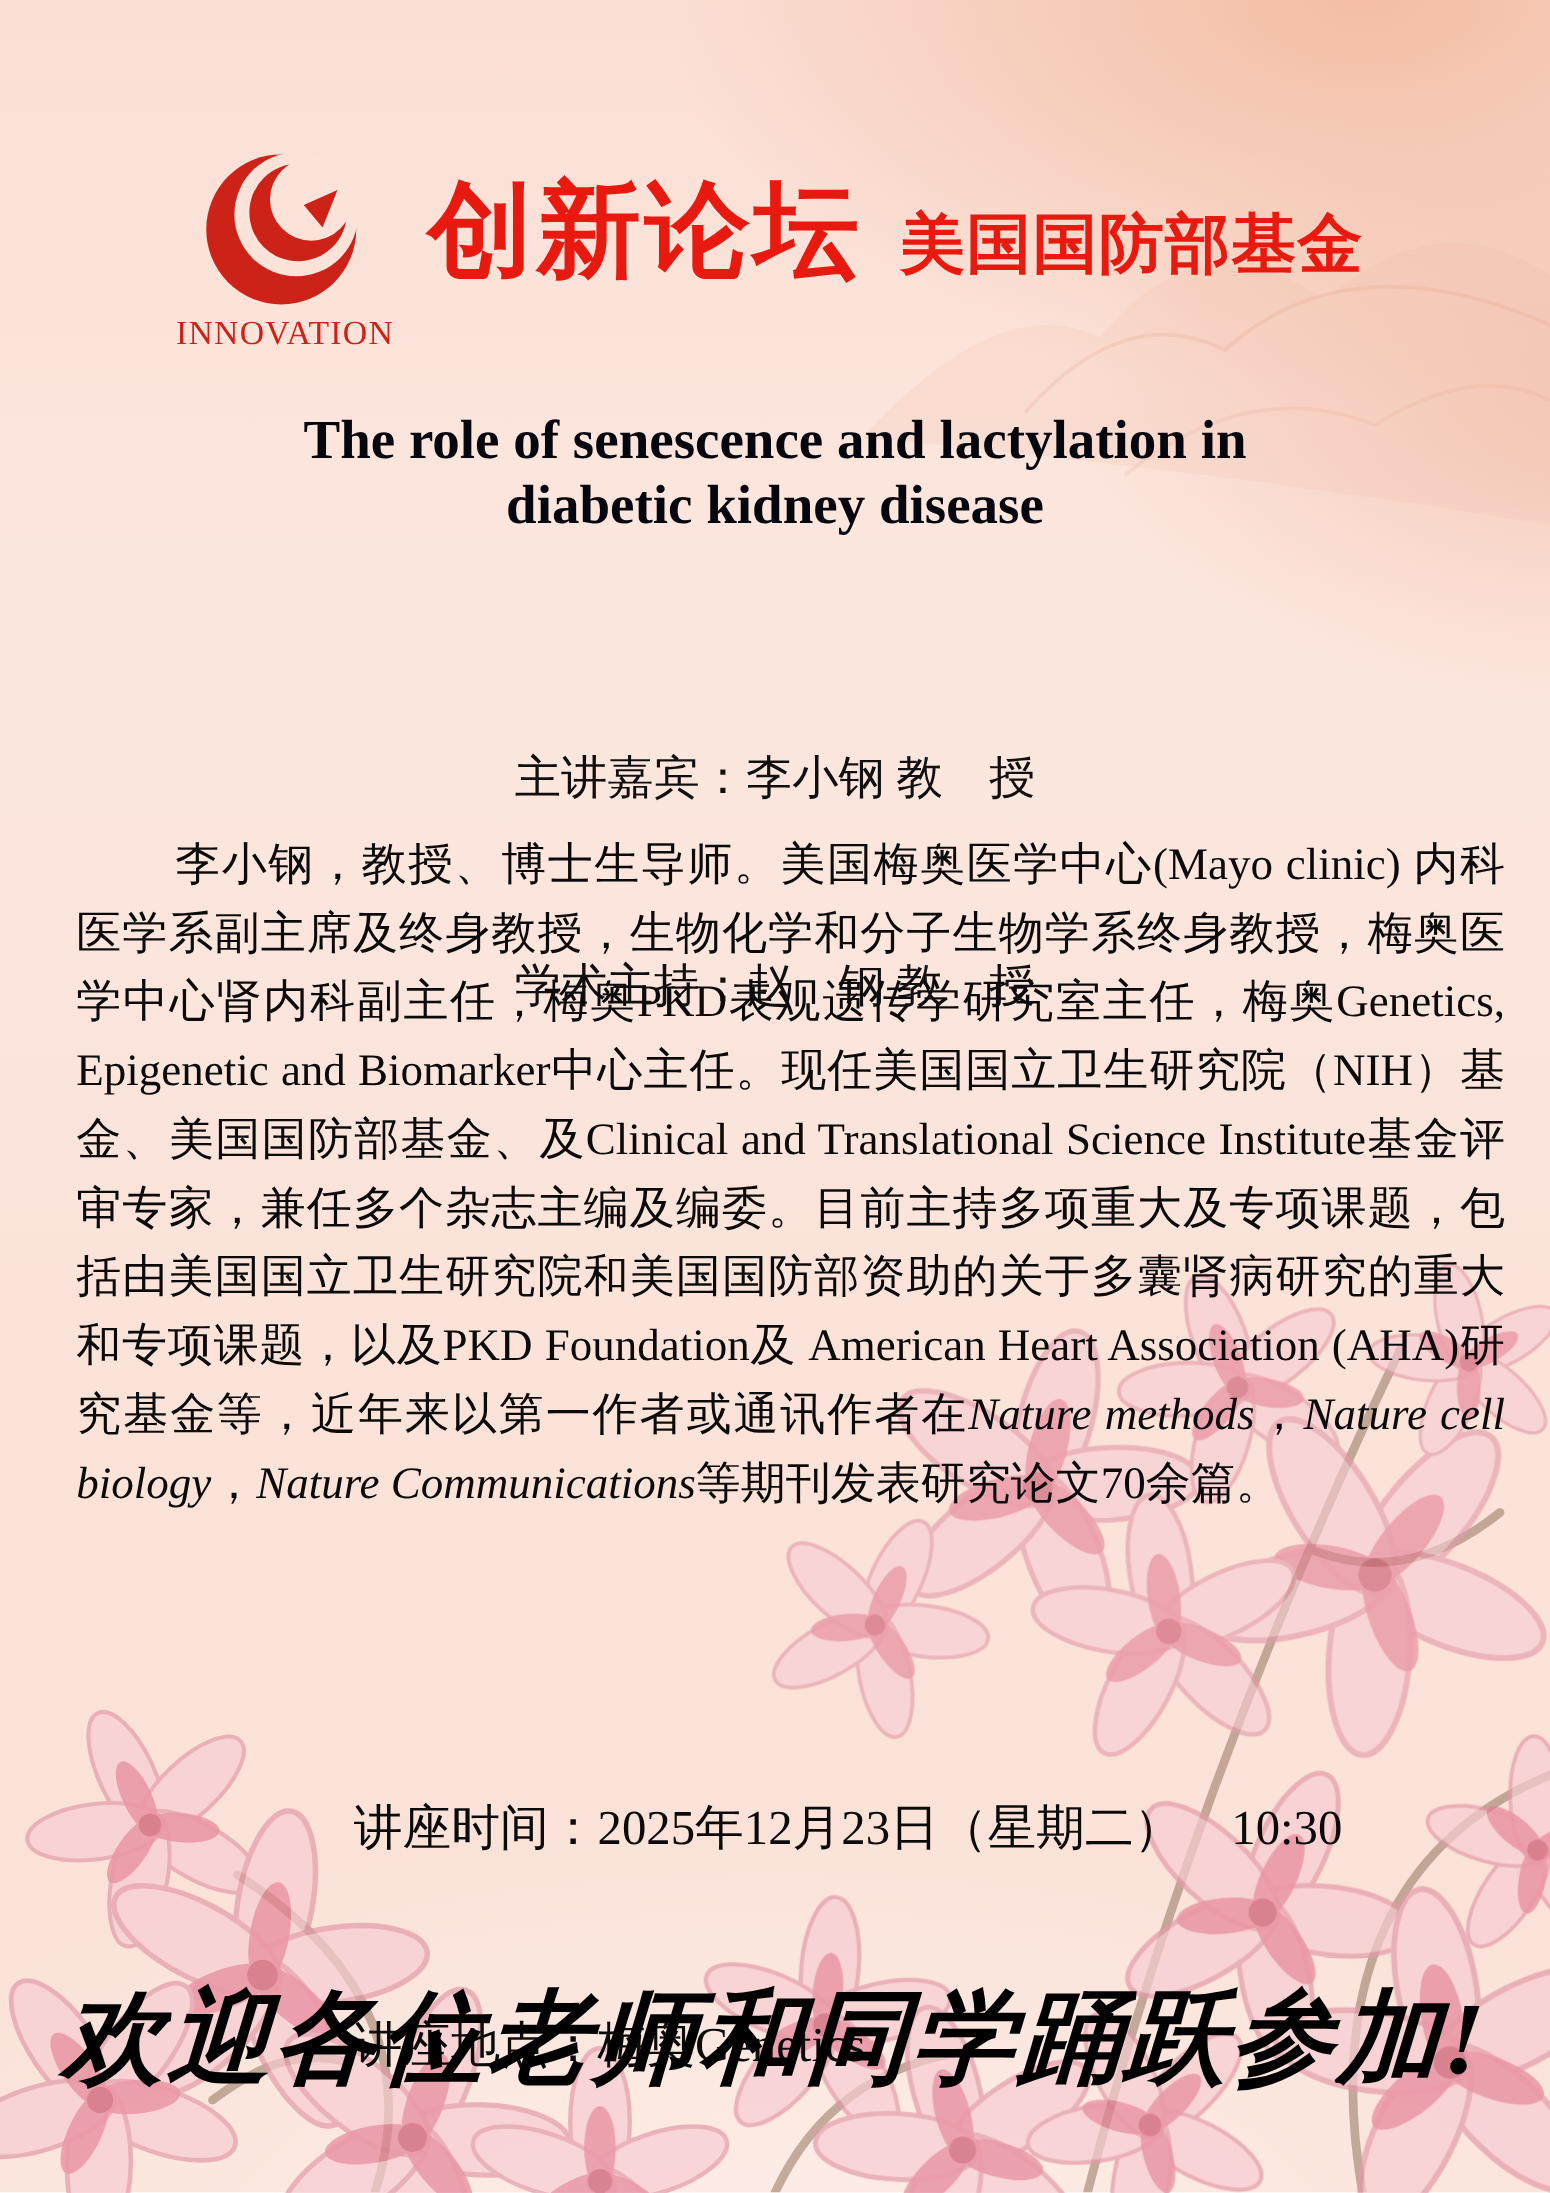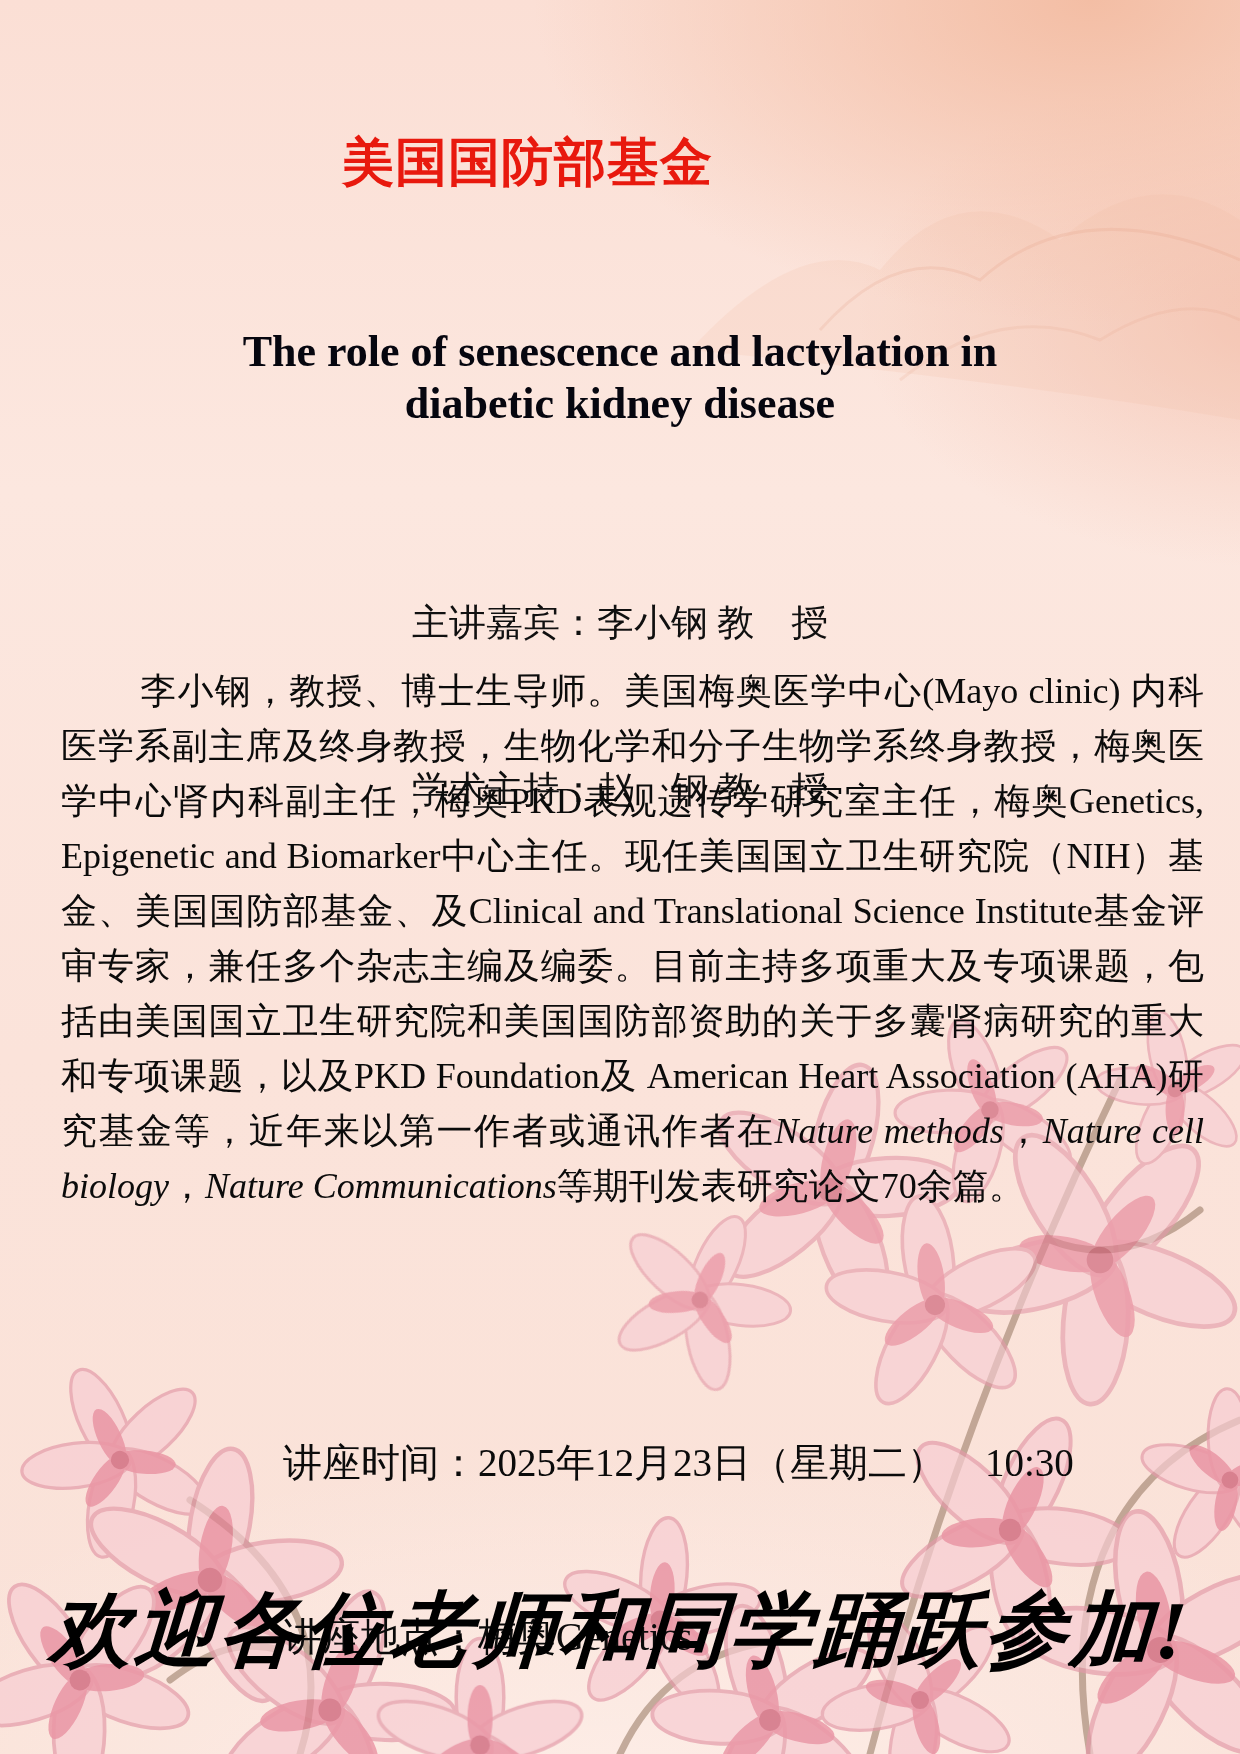"创新论坛" span.forum-title { html: none -> <span>创新论坛</span> }
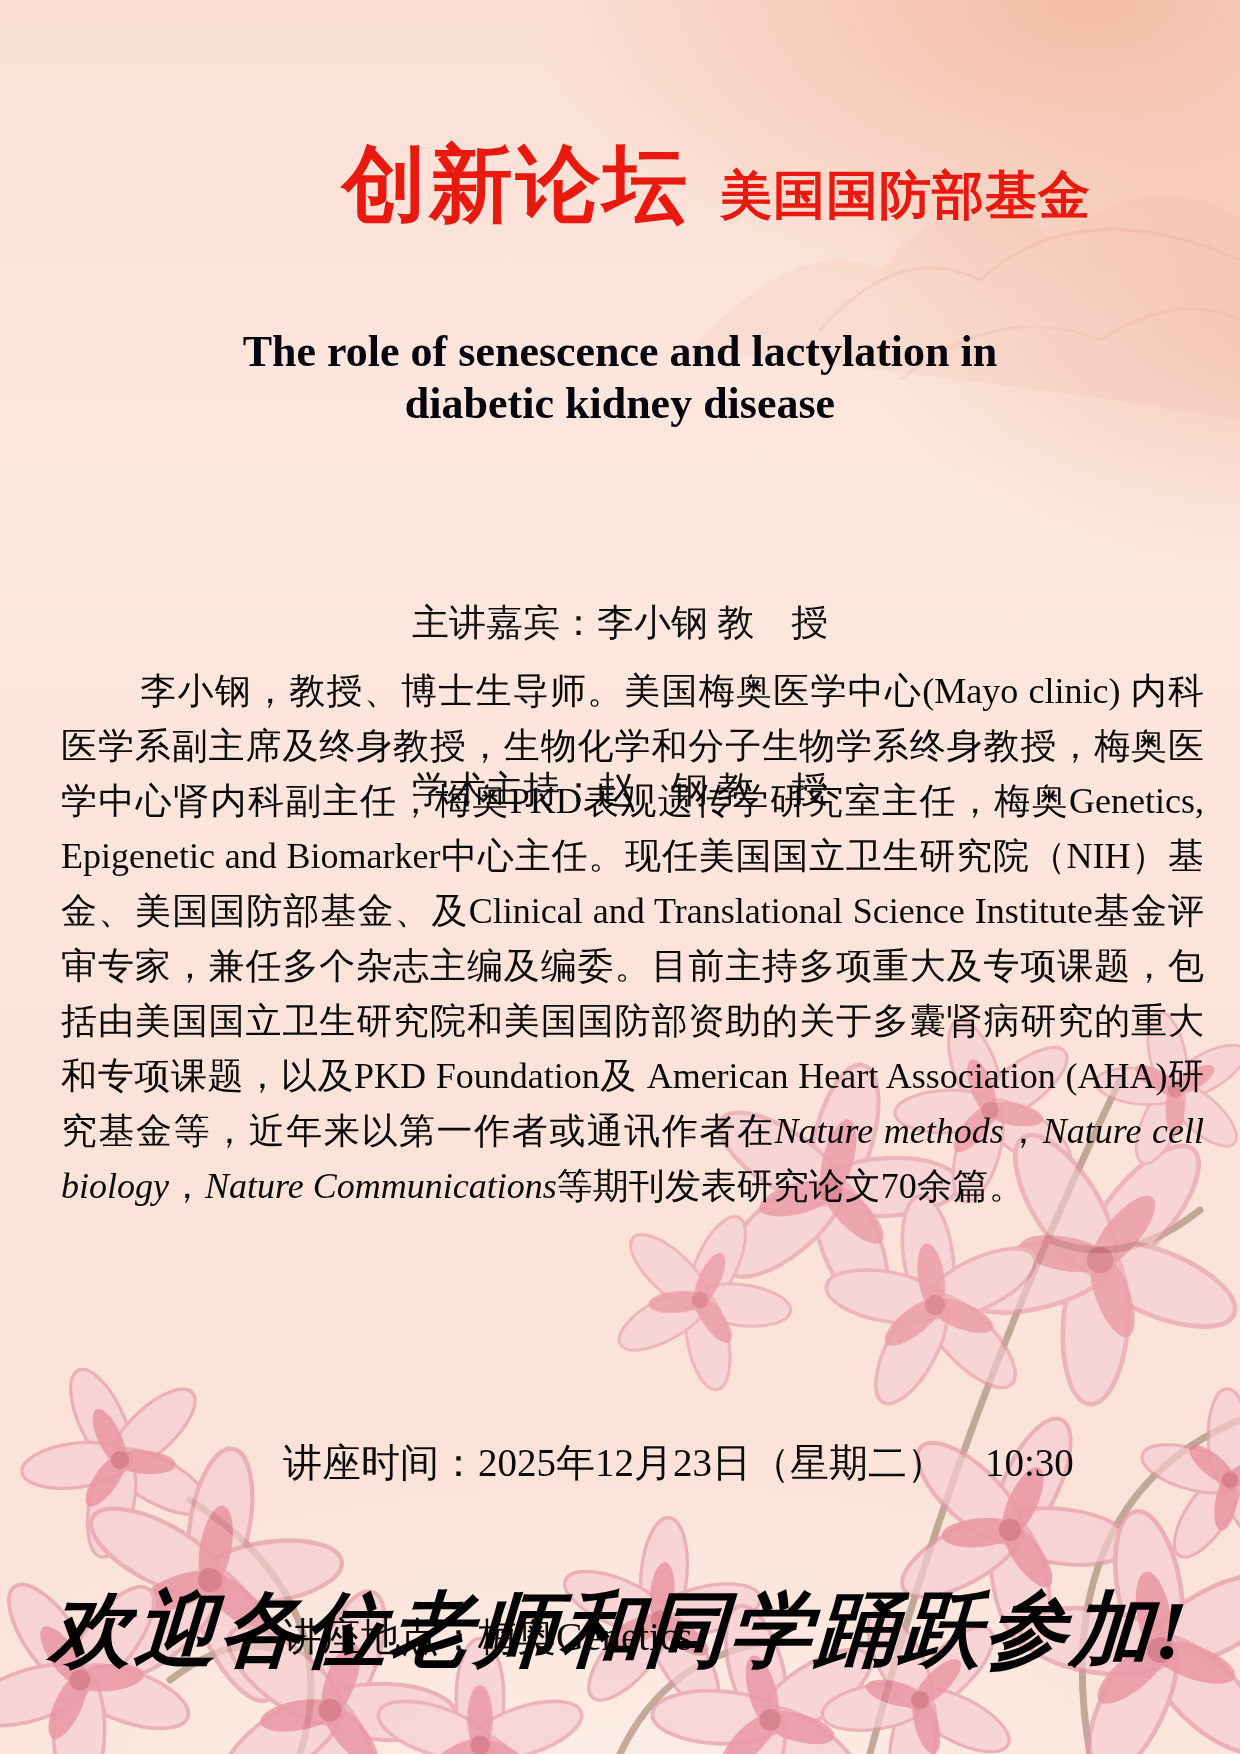"INNOVATION" div.logo-block { html: none -> <div> <svg> <circle></circle> <circle></circle> <circle></circle> <circle></circle> <polygon></polygon> </svg> <div>INNOVATION</div> </div> }
